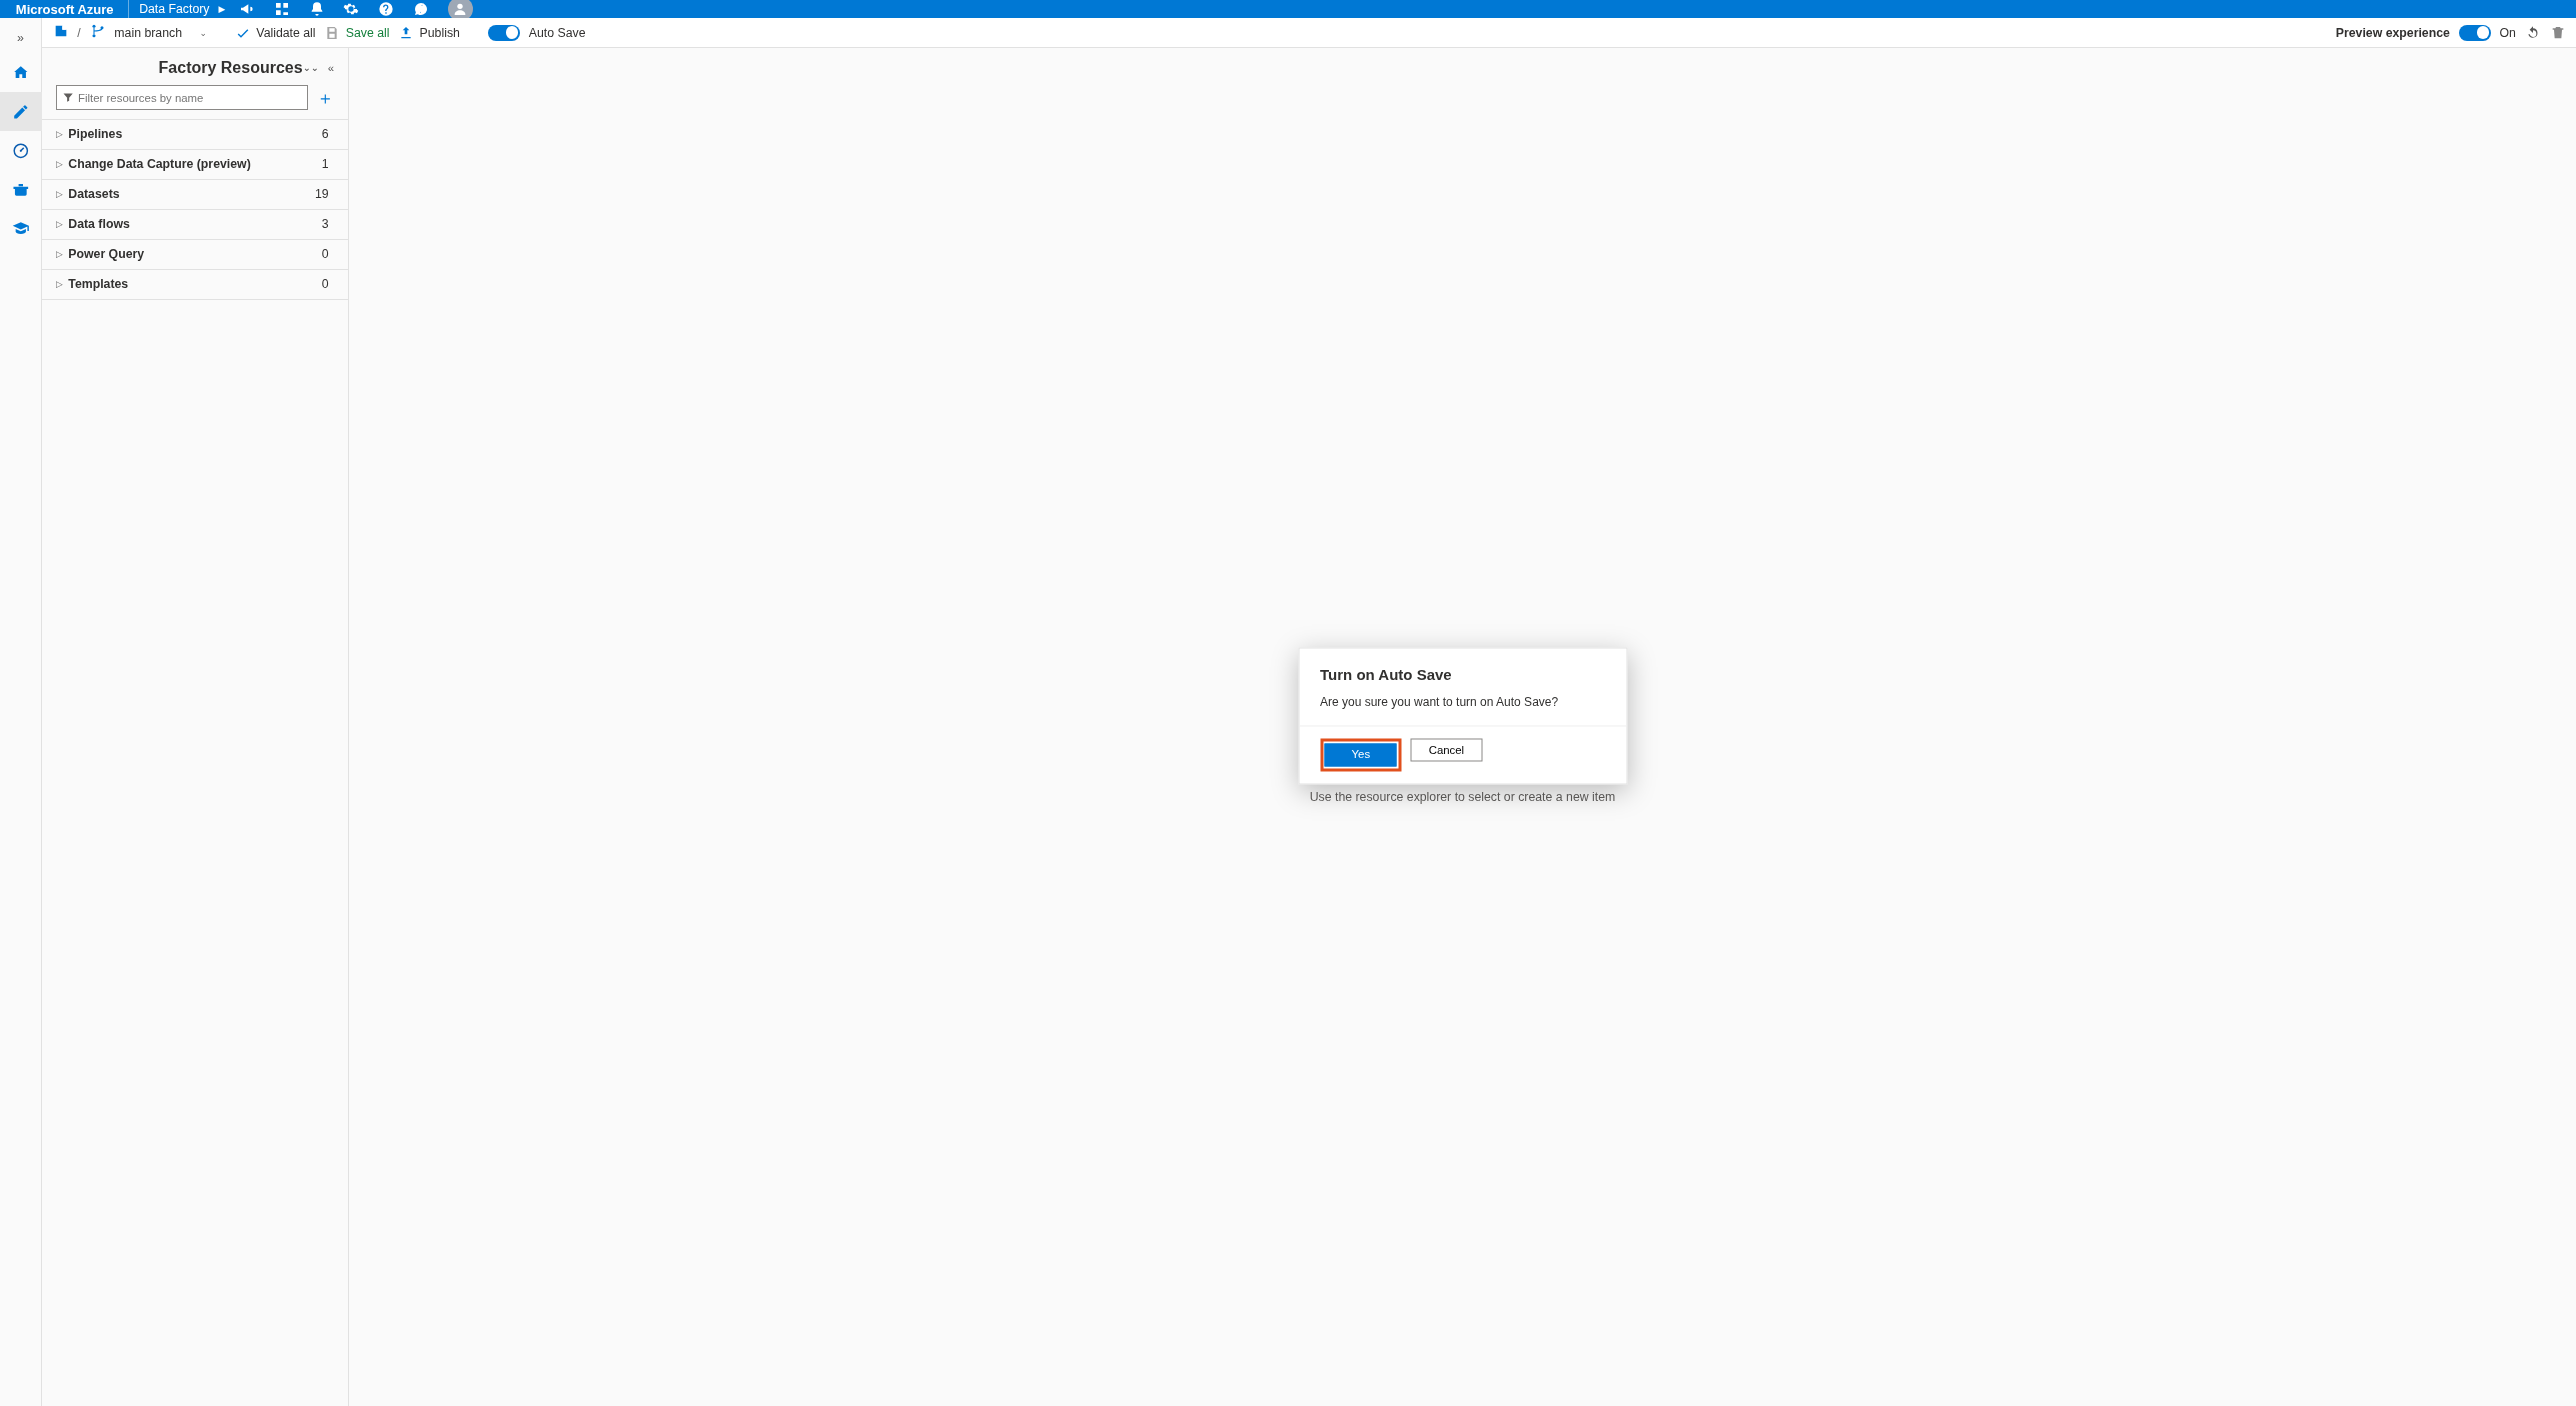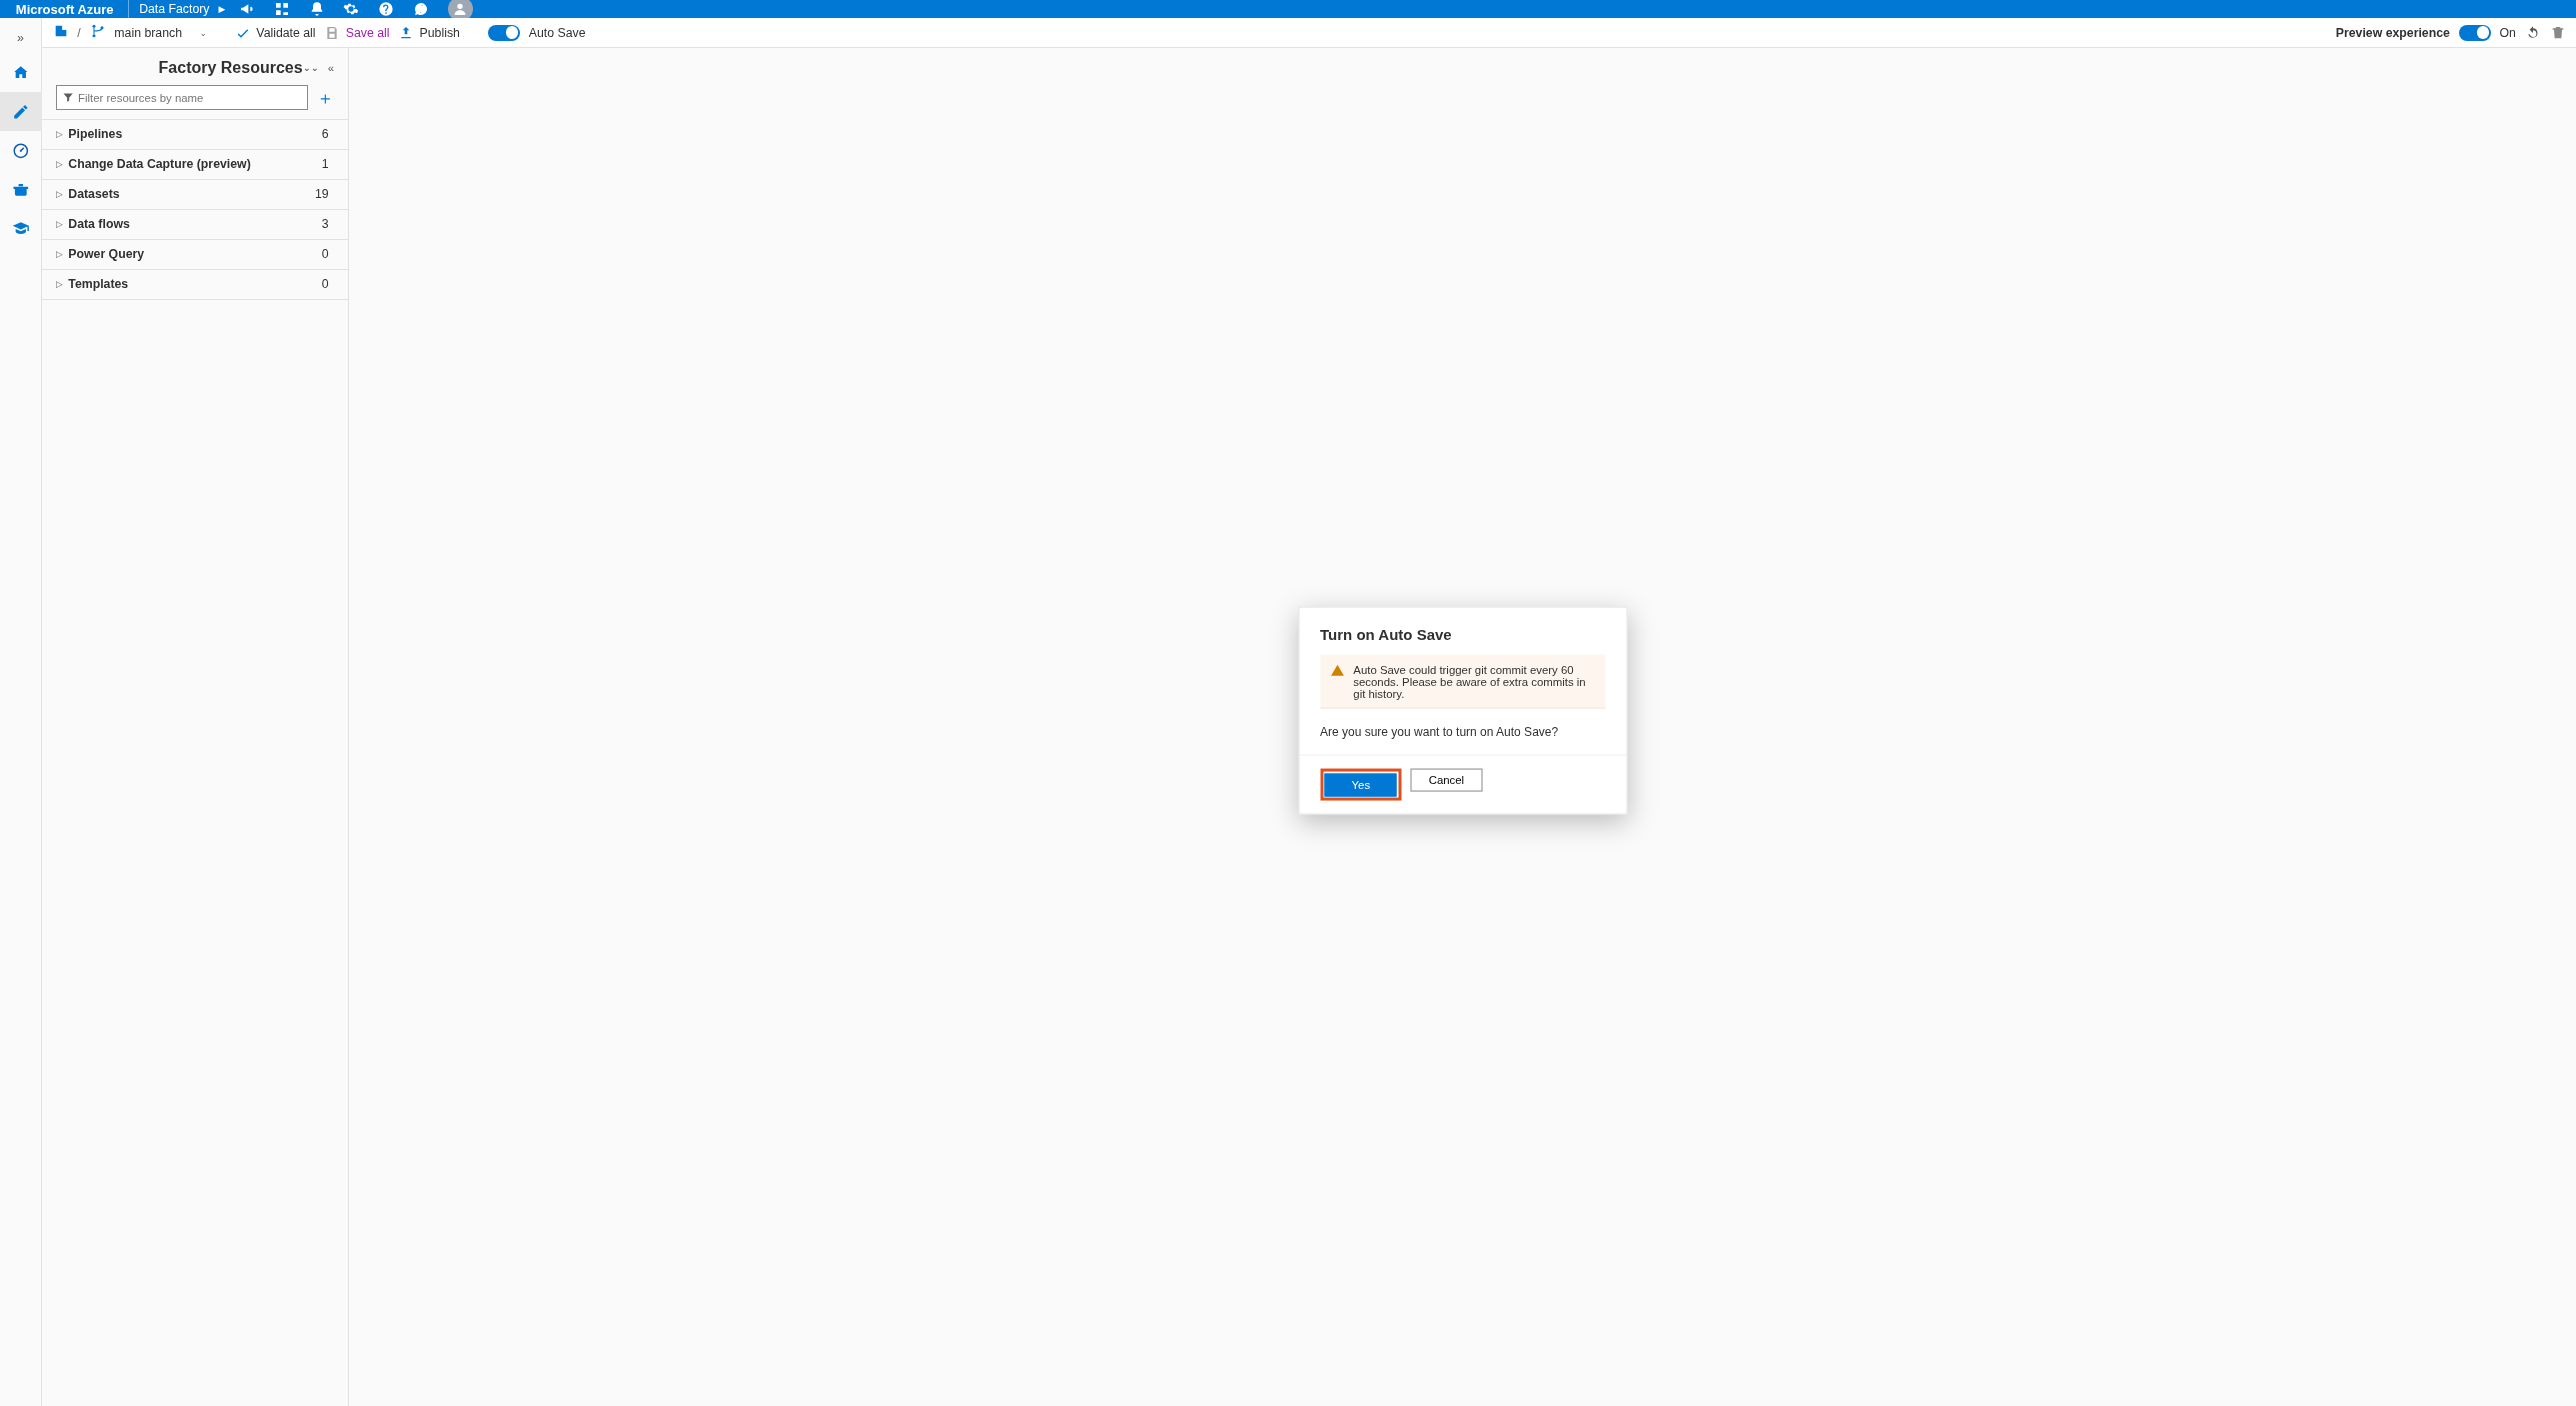"Save all" .toolbar .disabled { color: #a21caf -> #15803d }
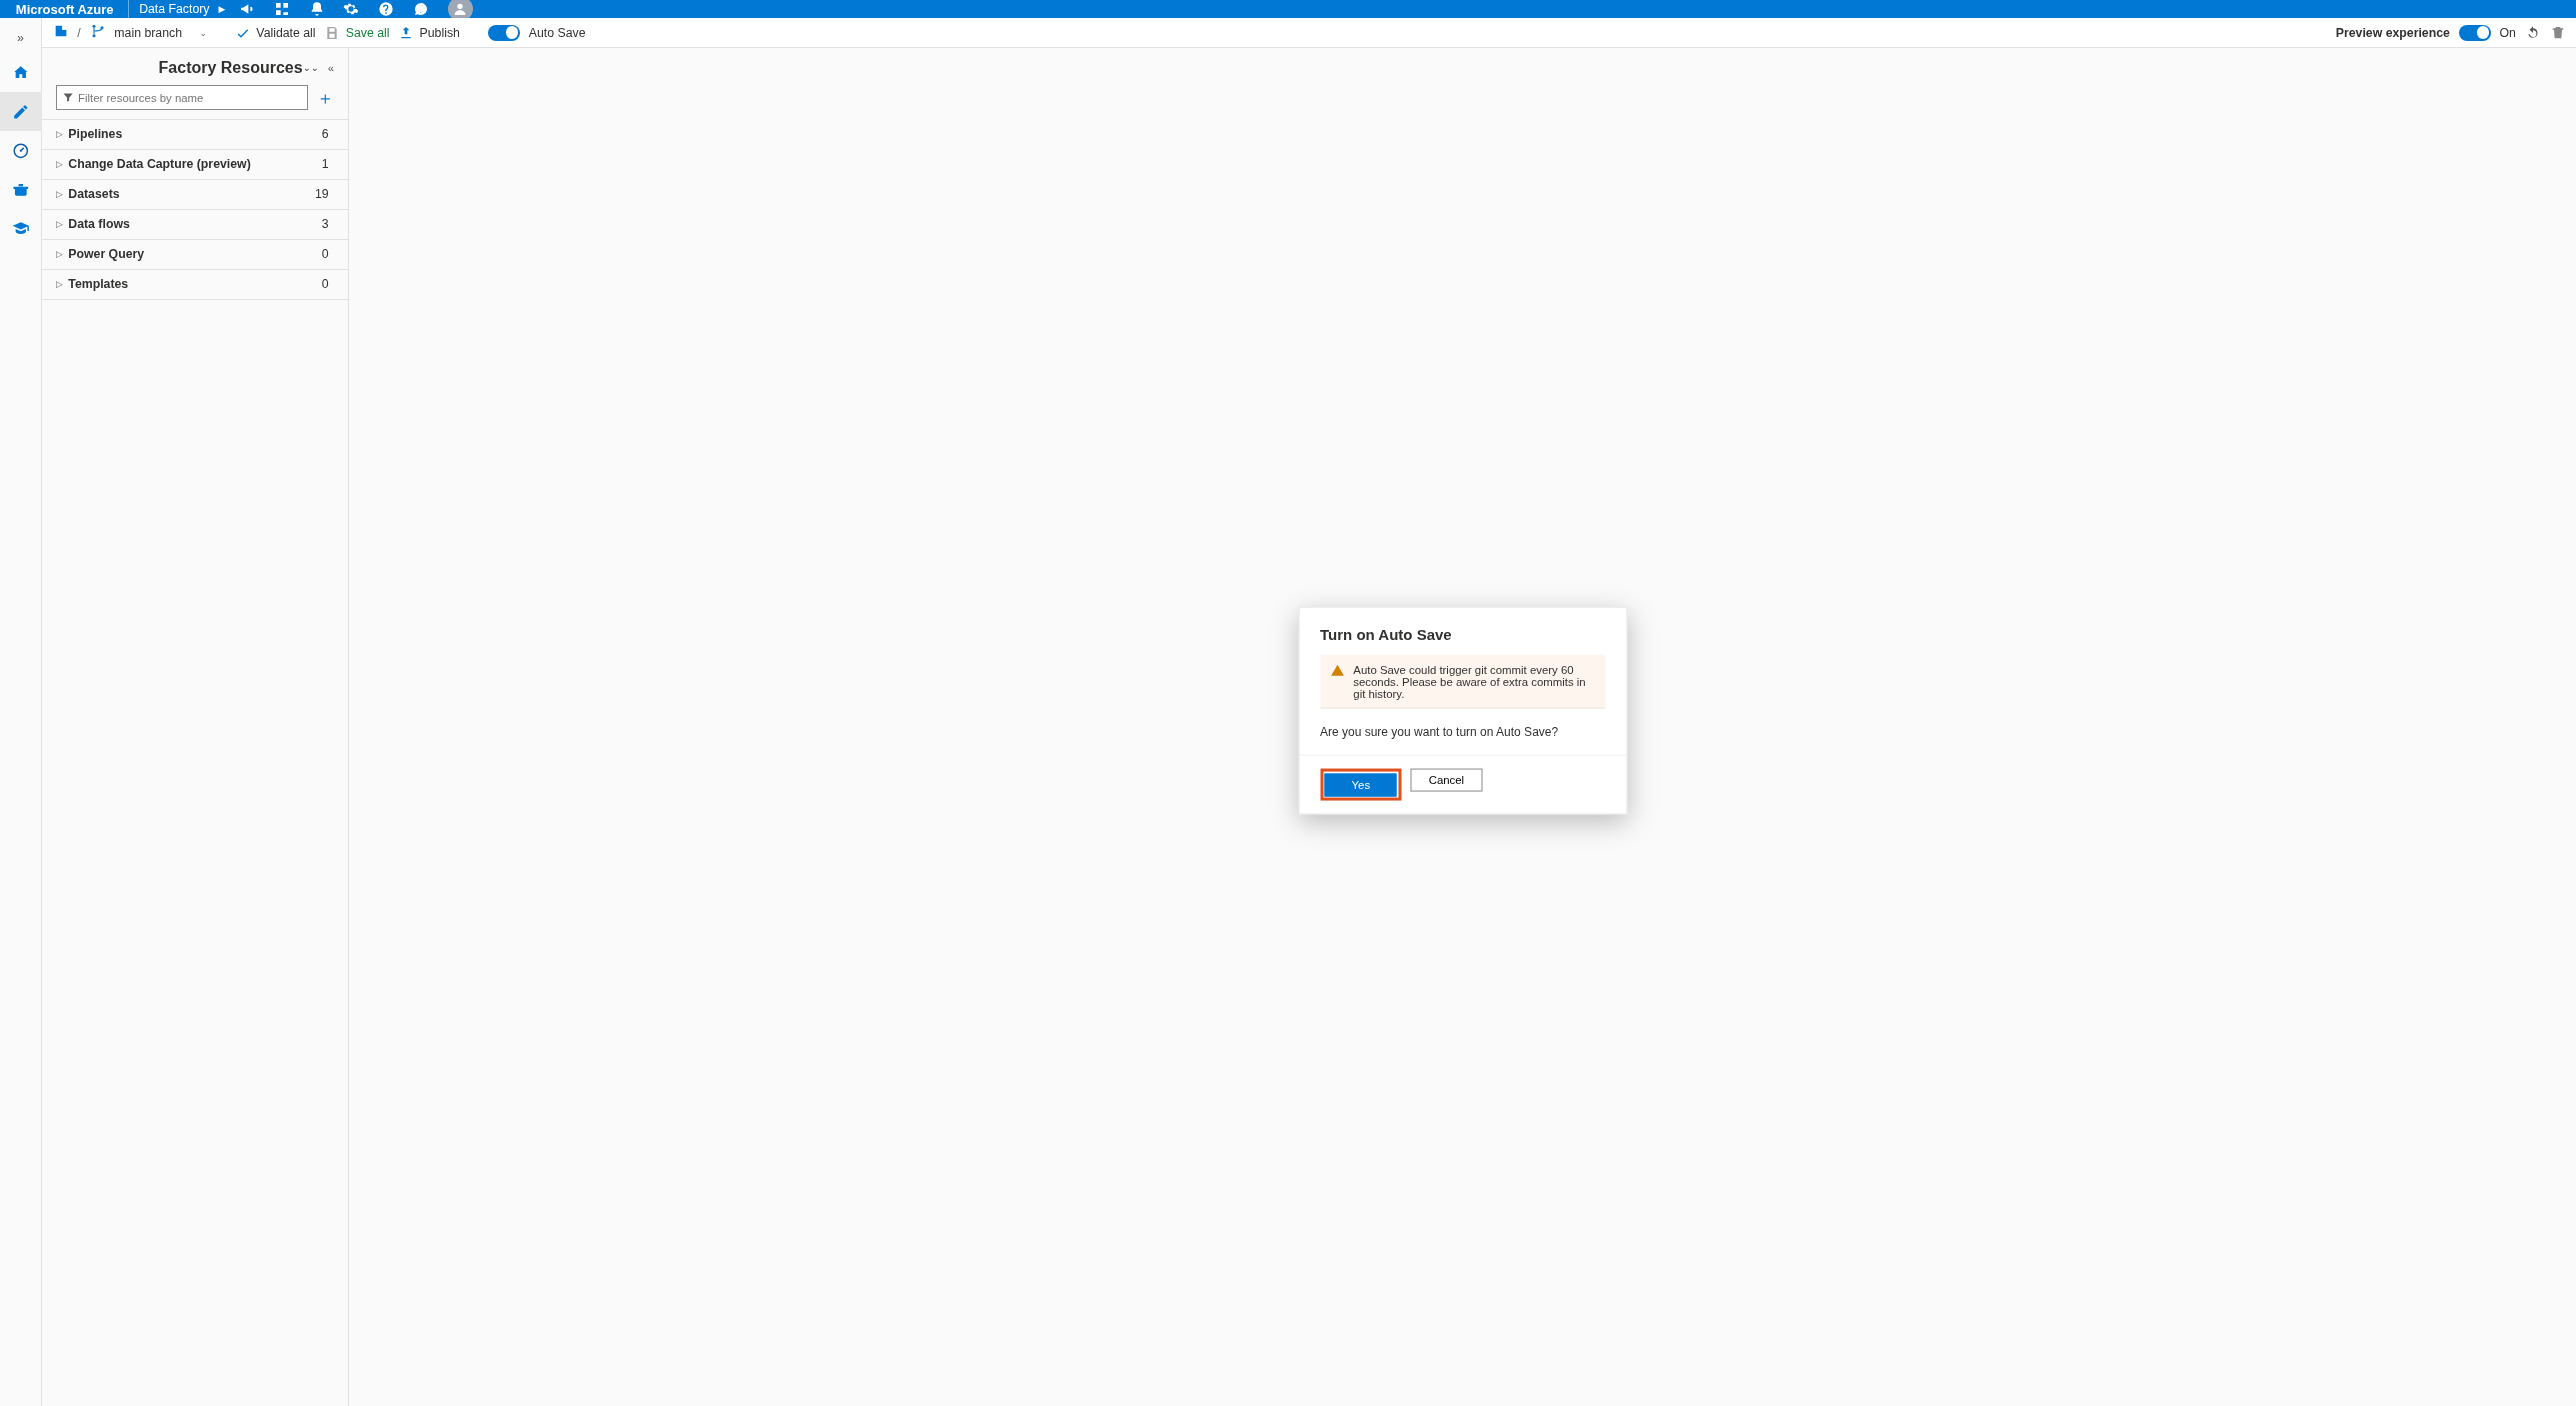"Auto Save could trigger git" div.warnbox { html: <div> <span> <svg> <path></path> </svg> </span> <span>Auto Save could trigger git commit every 60 seconds. Please be aware of extra commits in git history.</span> </div> -> none }
